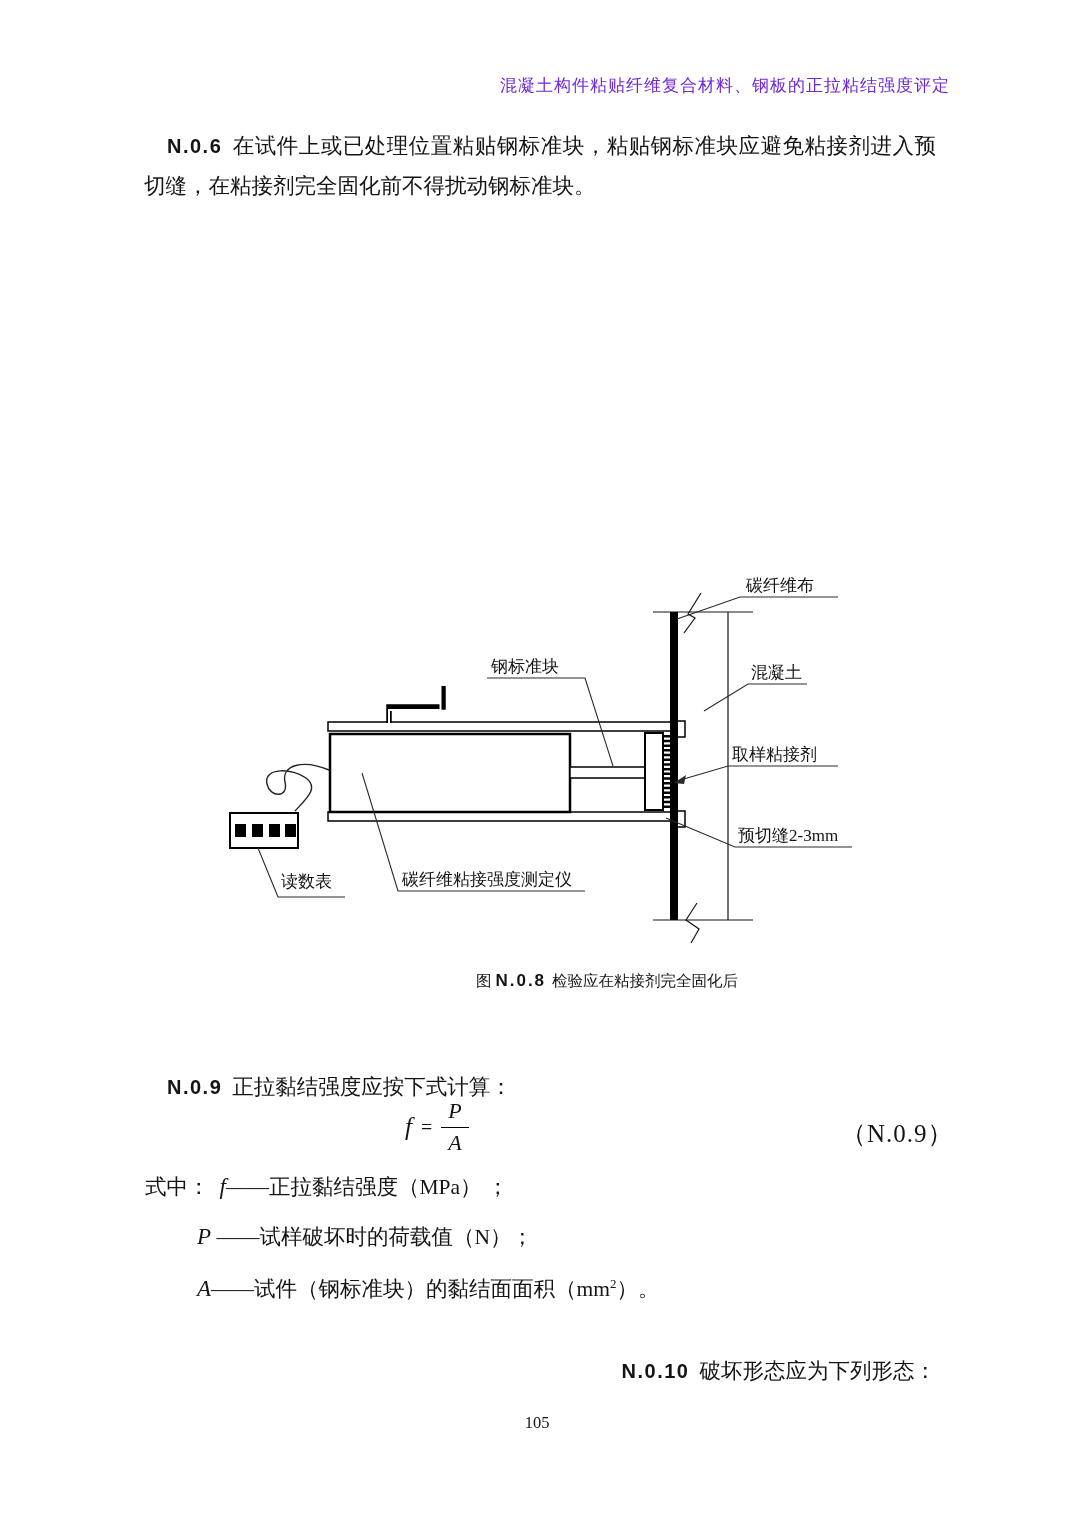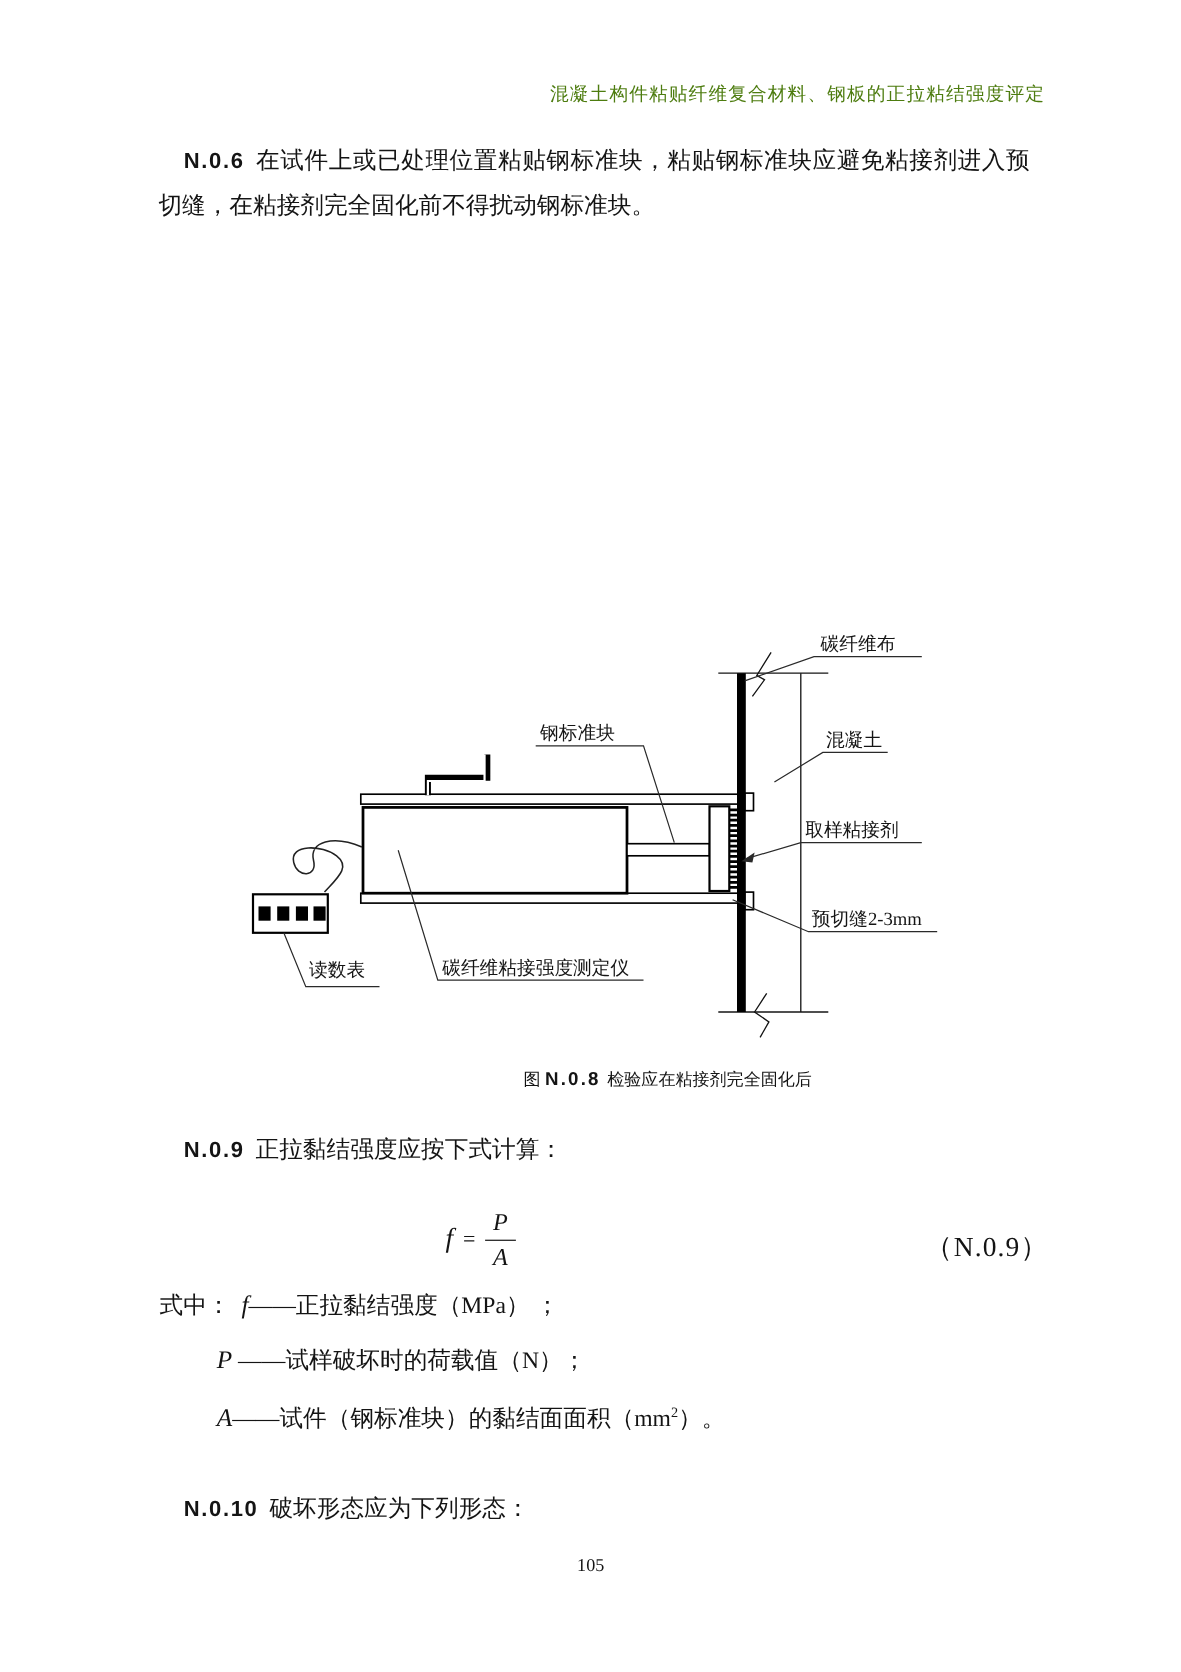"混凝土构件粘贴纤维复合材料、钢板的正拉粘结强度评定" .header { color: #4d7c0f -> #6d28d9 }
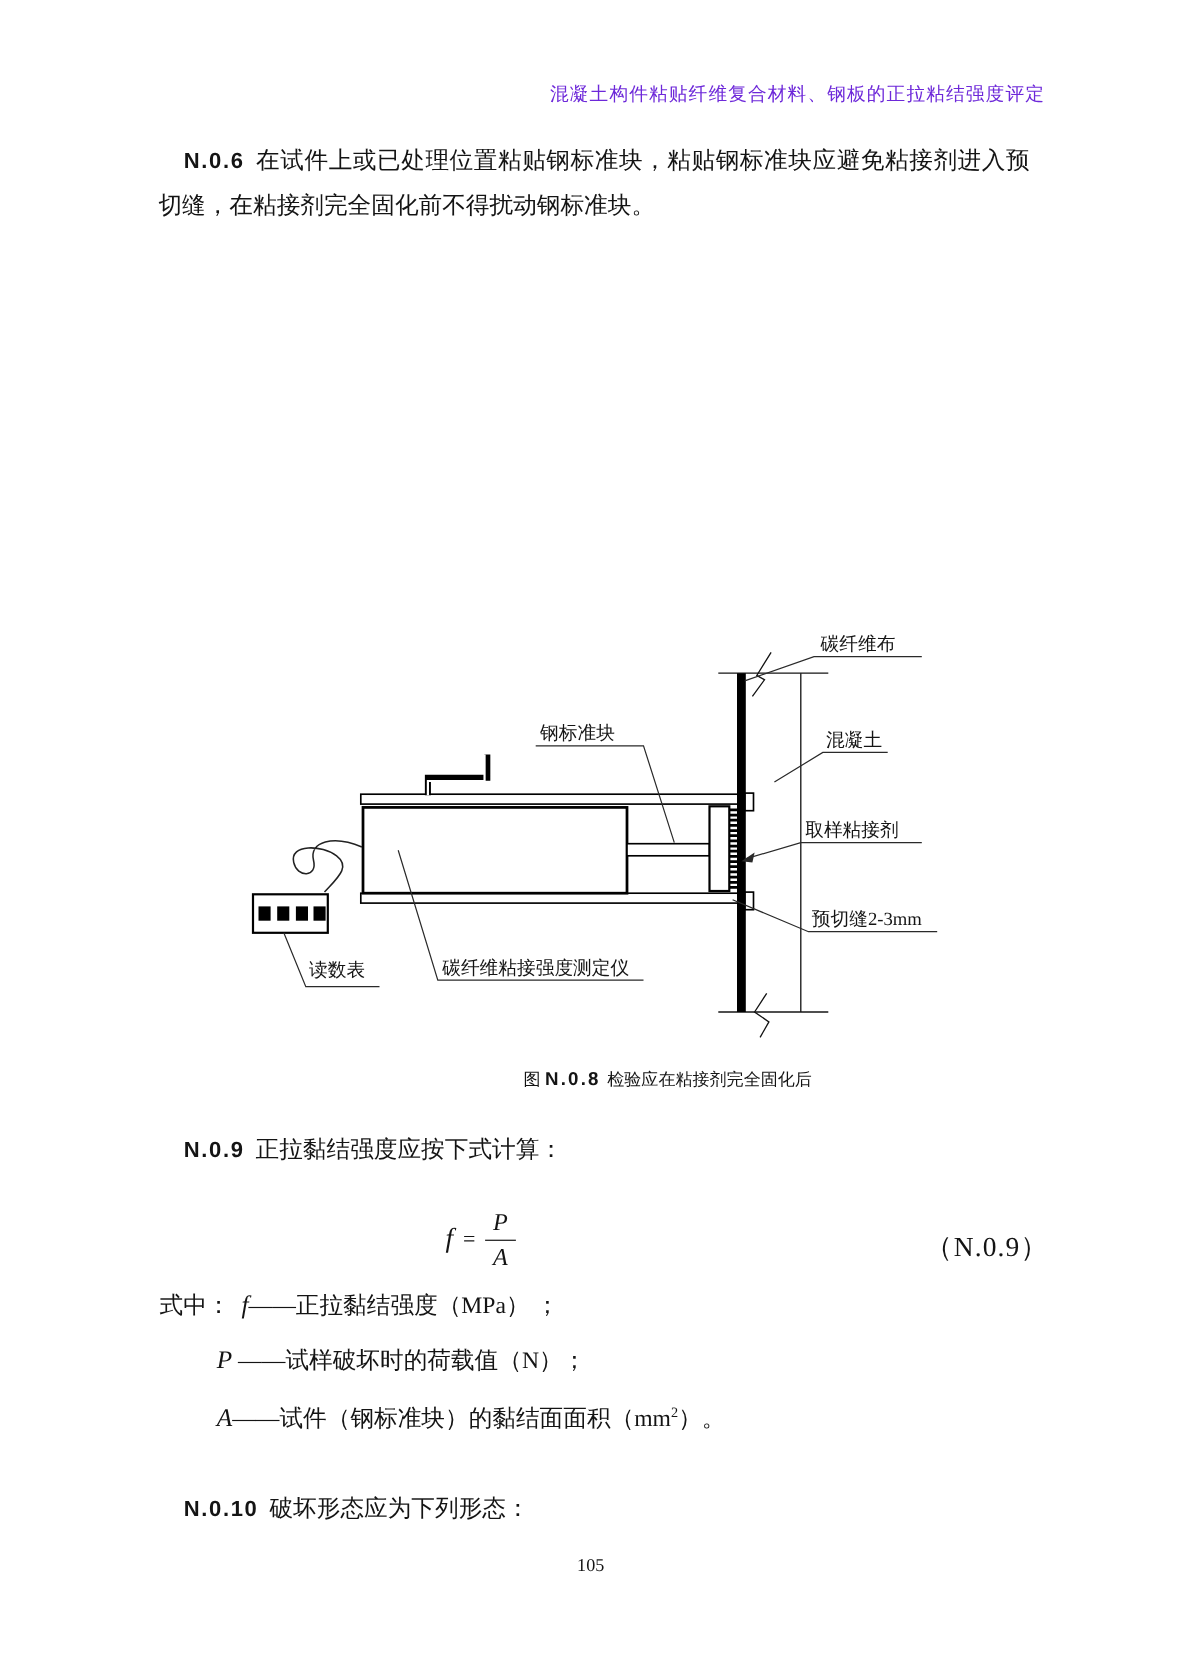"N.0.9 正拉黏结强度应按下式计算：" div.abs { top: 1030px -> 1072px }
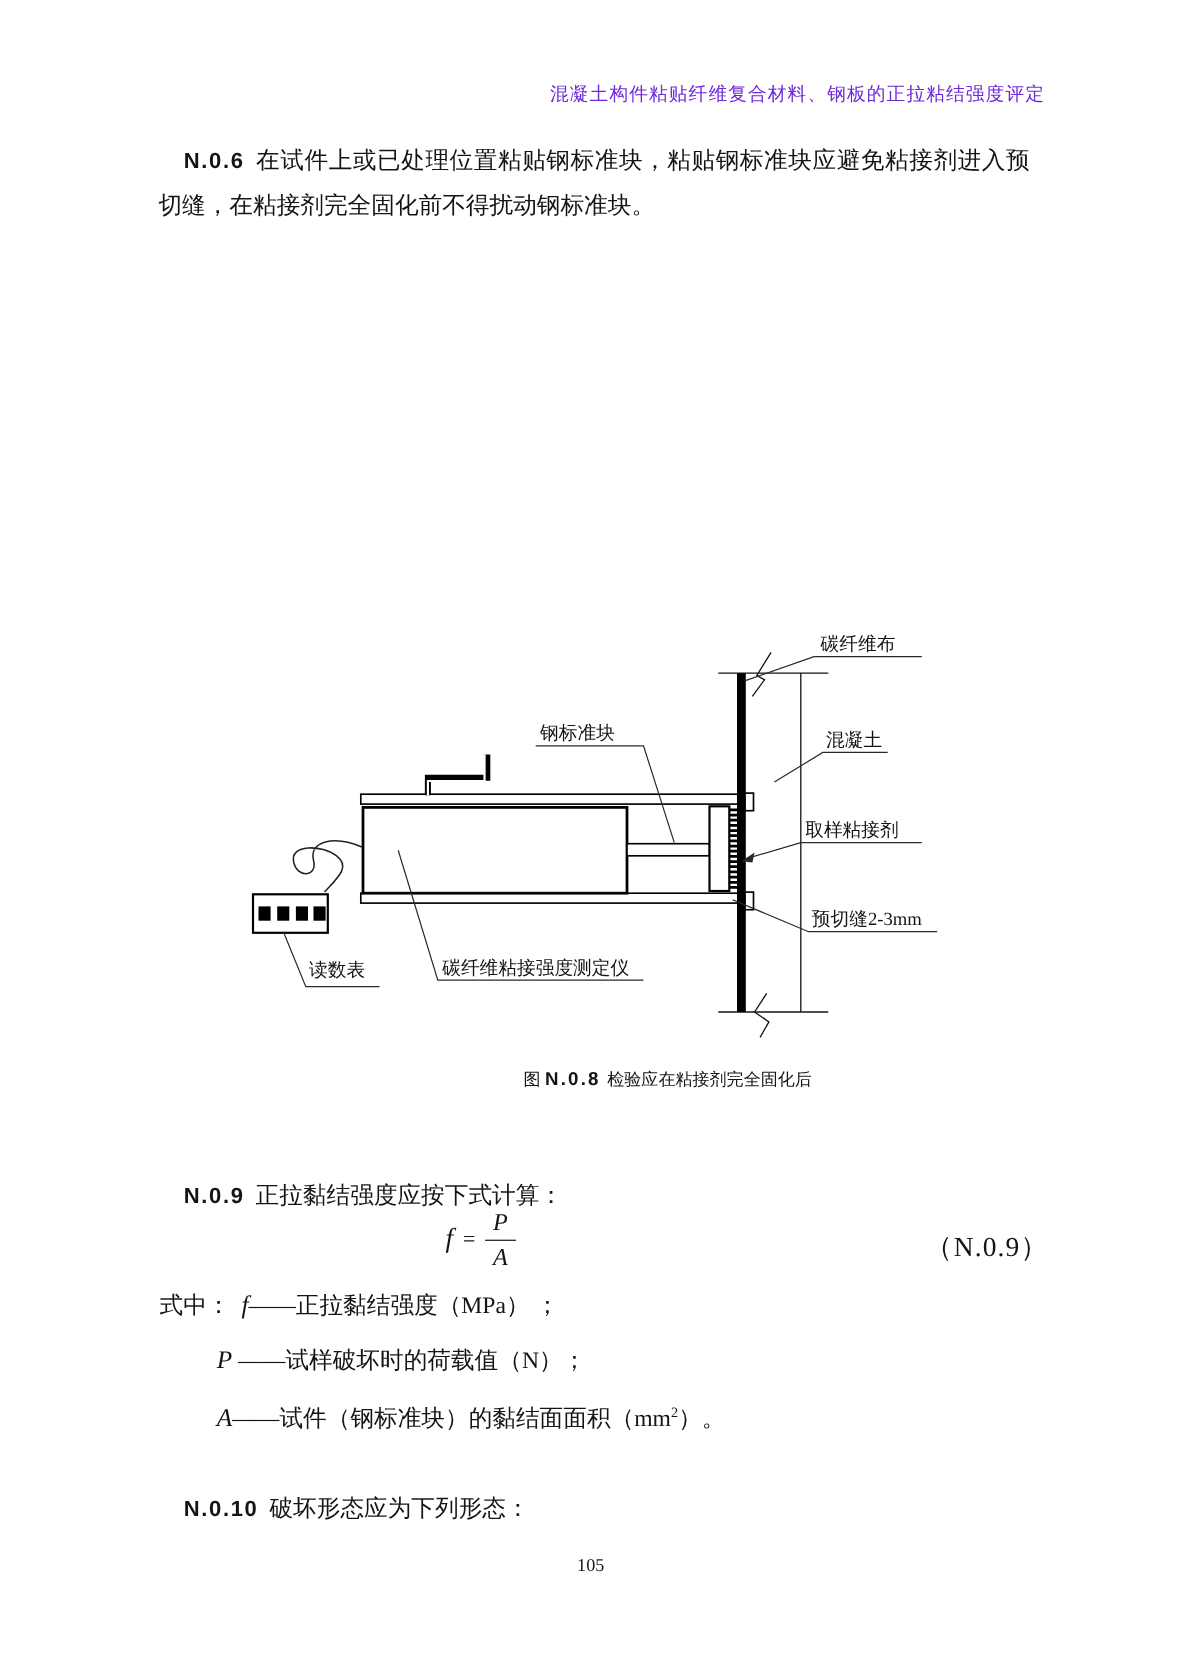"N.0.10 破坏形态应为下列形态：" div.abs { text-align: none -> right }
